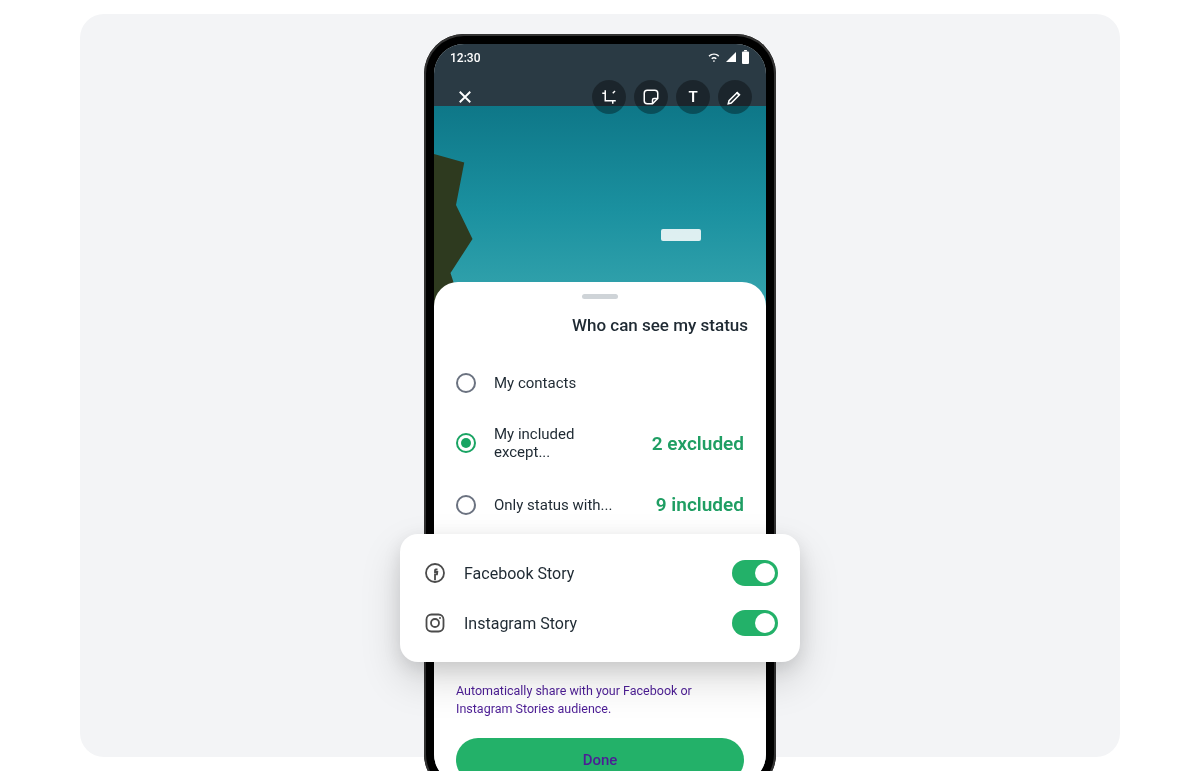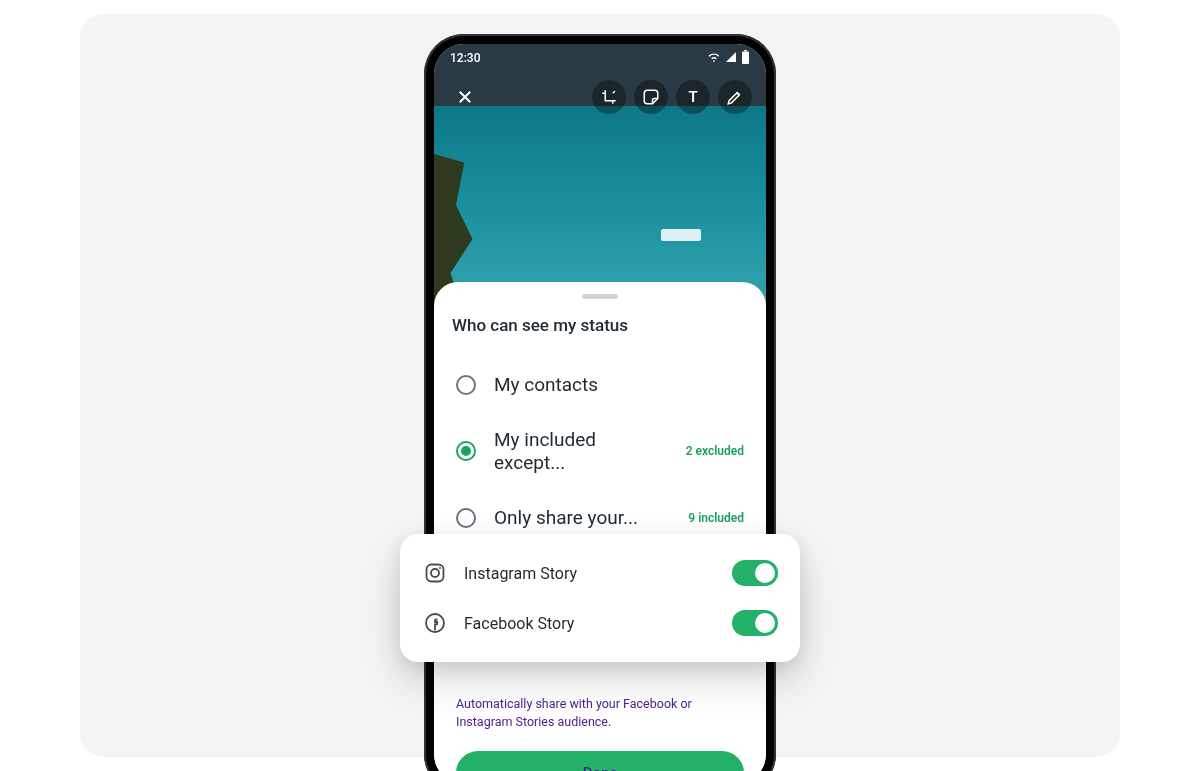"Who can see my status" .sheet-title { text-align: left -> right }
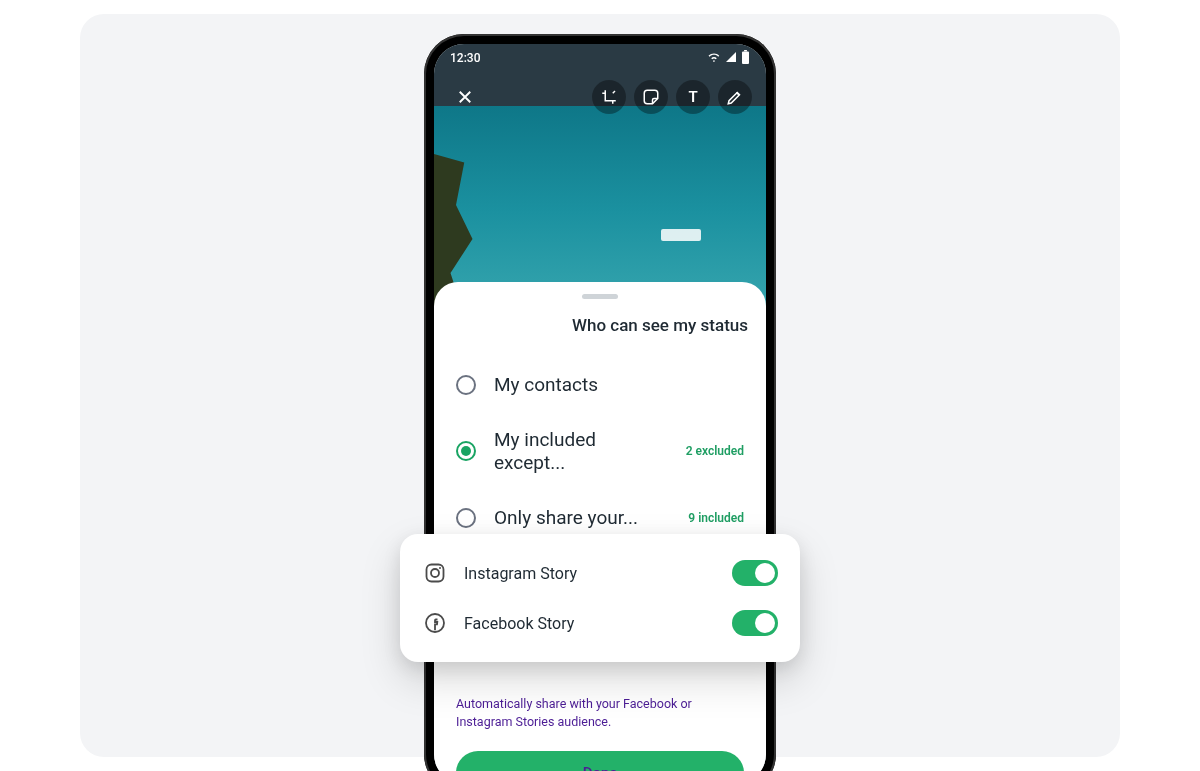"My contacts" .radio-label { font-size: 19px -> 15px }
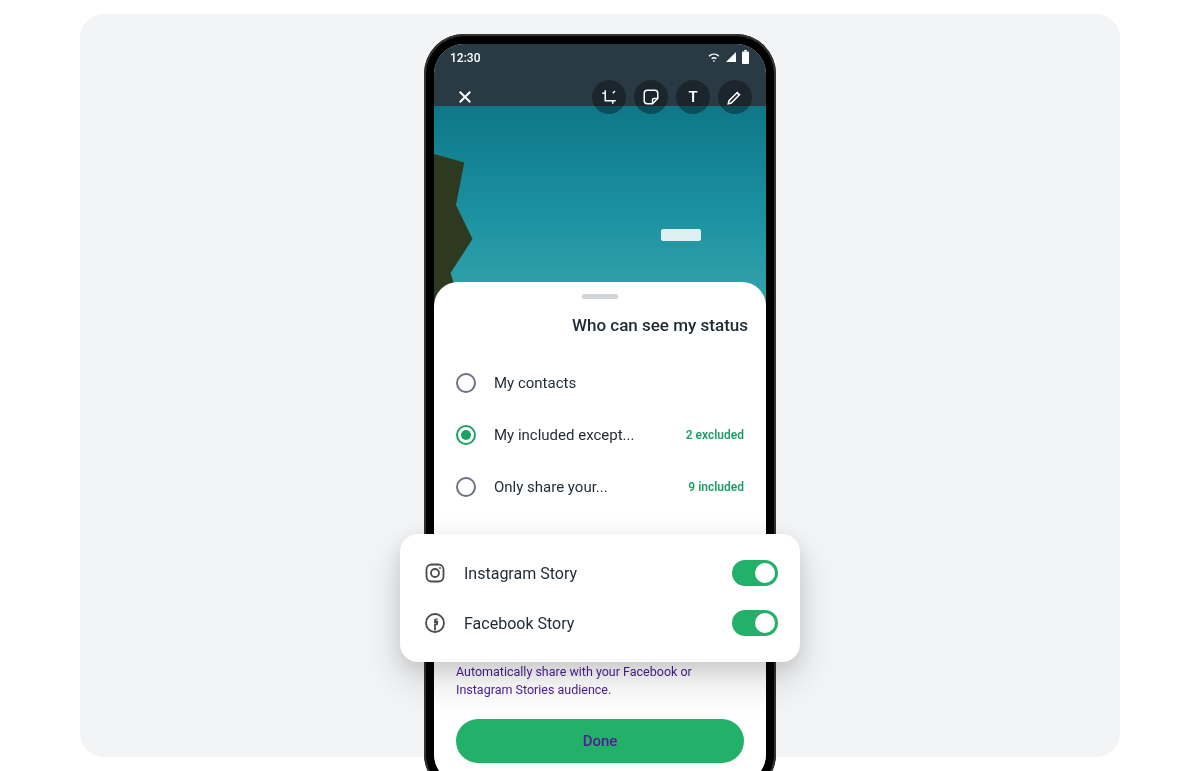"2 excluded" .radio-note { font-size: 12px -> 19px }
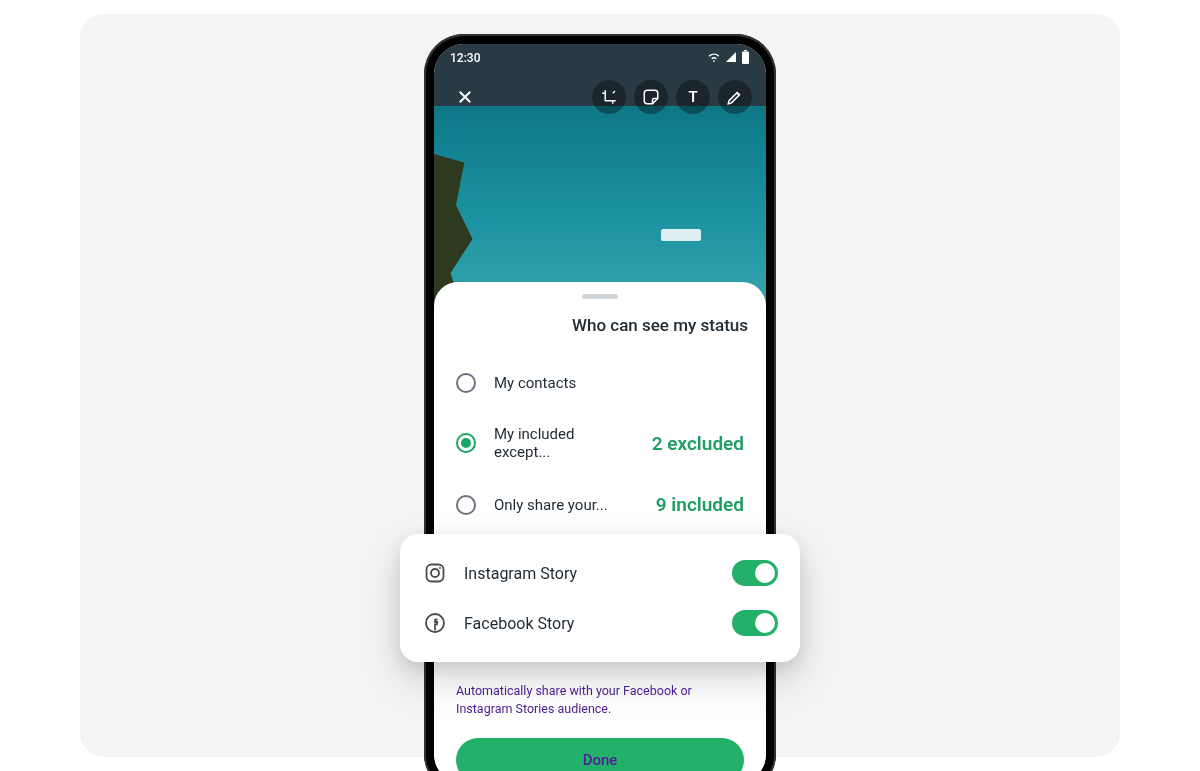"Only share your..." div.radio-label { text: share your -> status with }
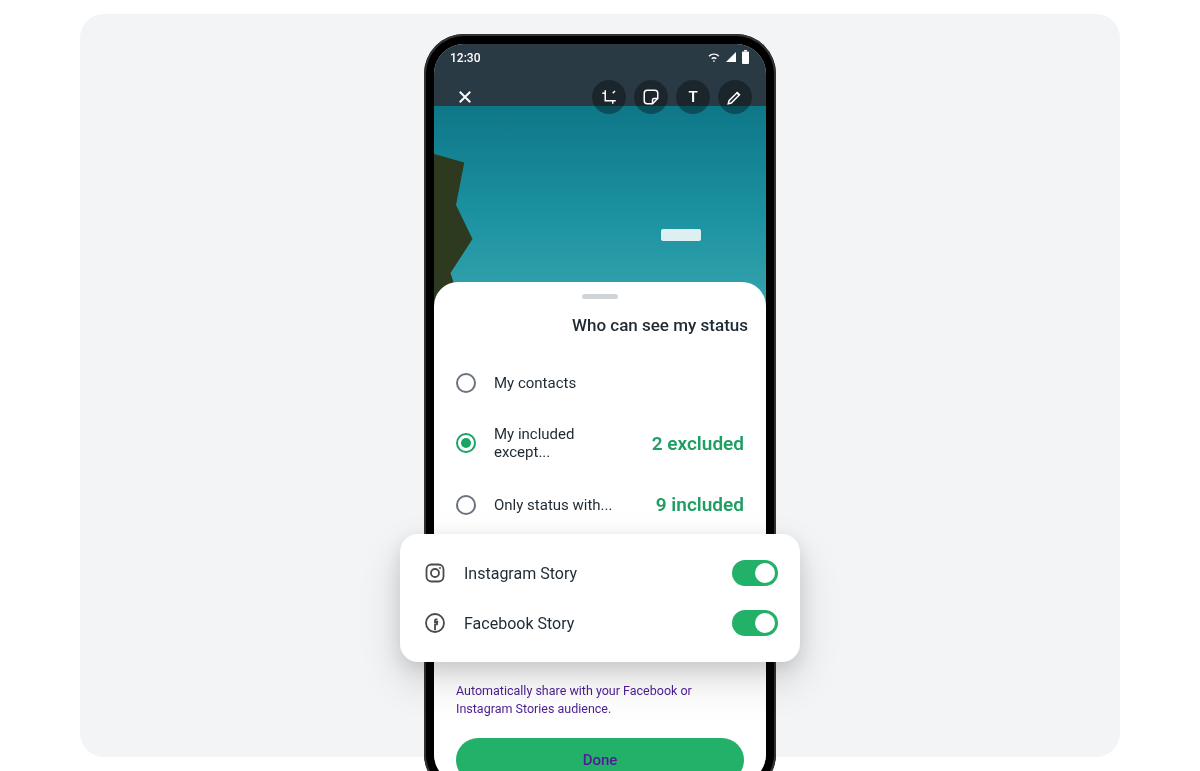"Instagram Story" div.share-row { order: before "Facebook Story" -> after "Facebook Story" }
